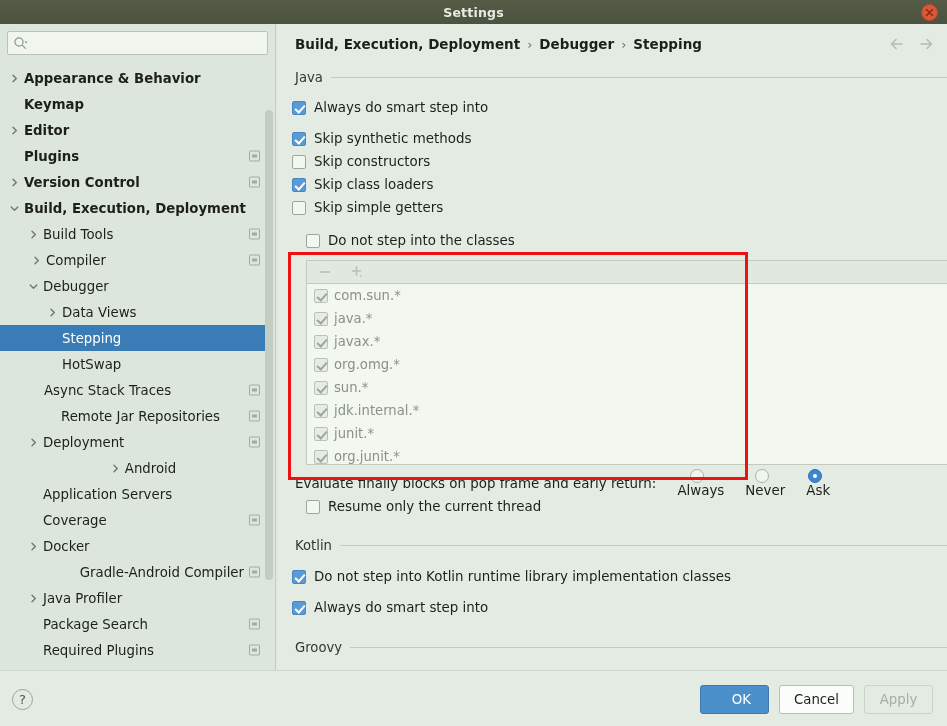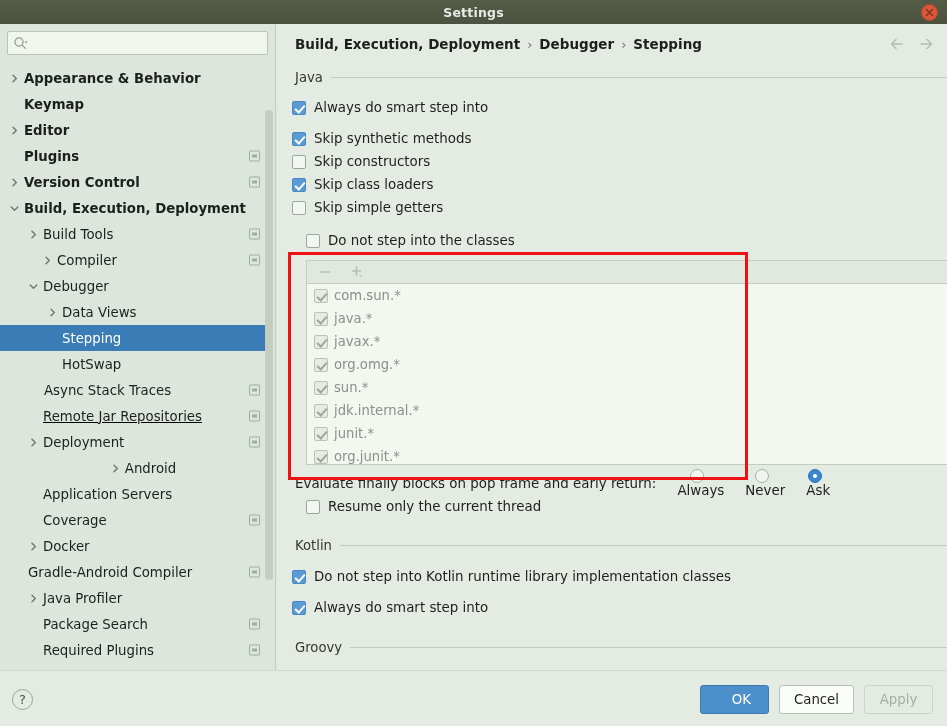"Compiler" div.tree-row { padding-left: 41px -> 30px }
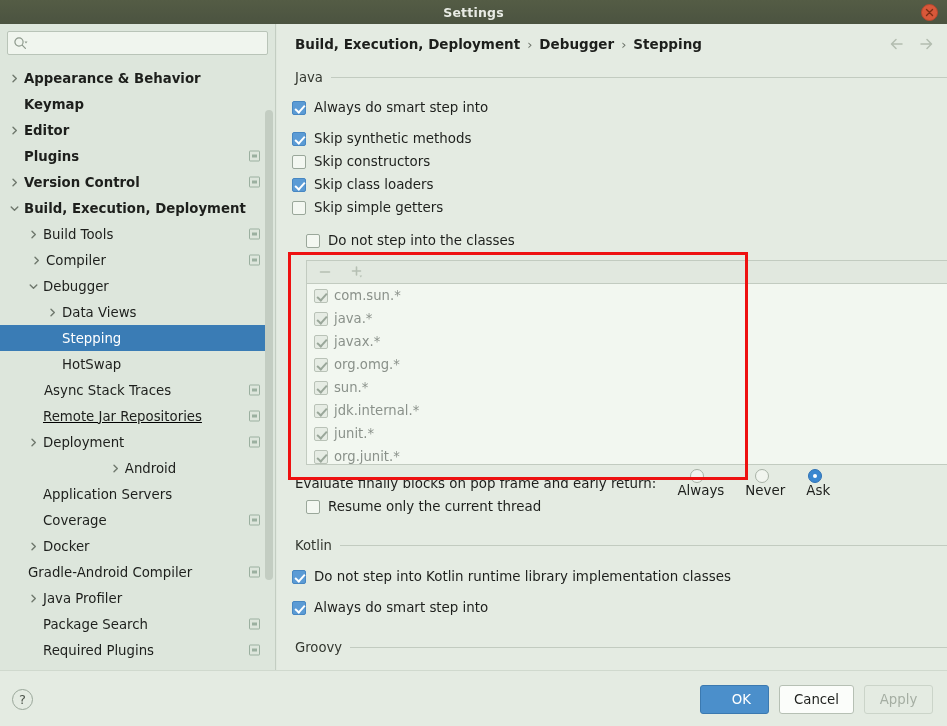"Remote Jar Repositories" div.tree-row { padding-left: 27px -> 45px; text-decoration: underline -> none }
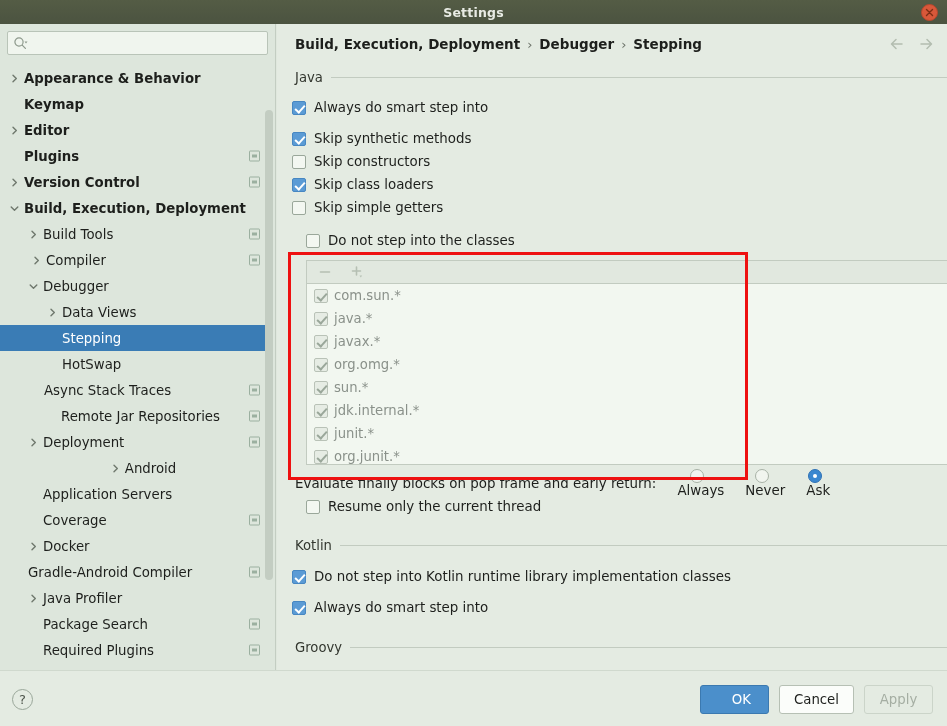"Gradle-Android Compiler" div.tree-row { justify-content: none -> flex-end; padding-left: 12px -> 27px }
